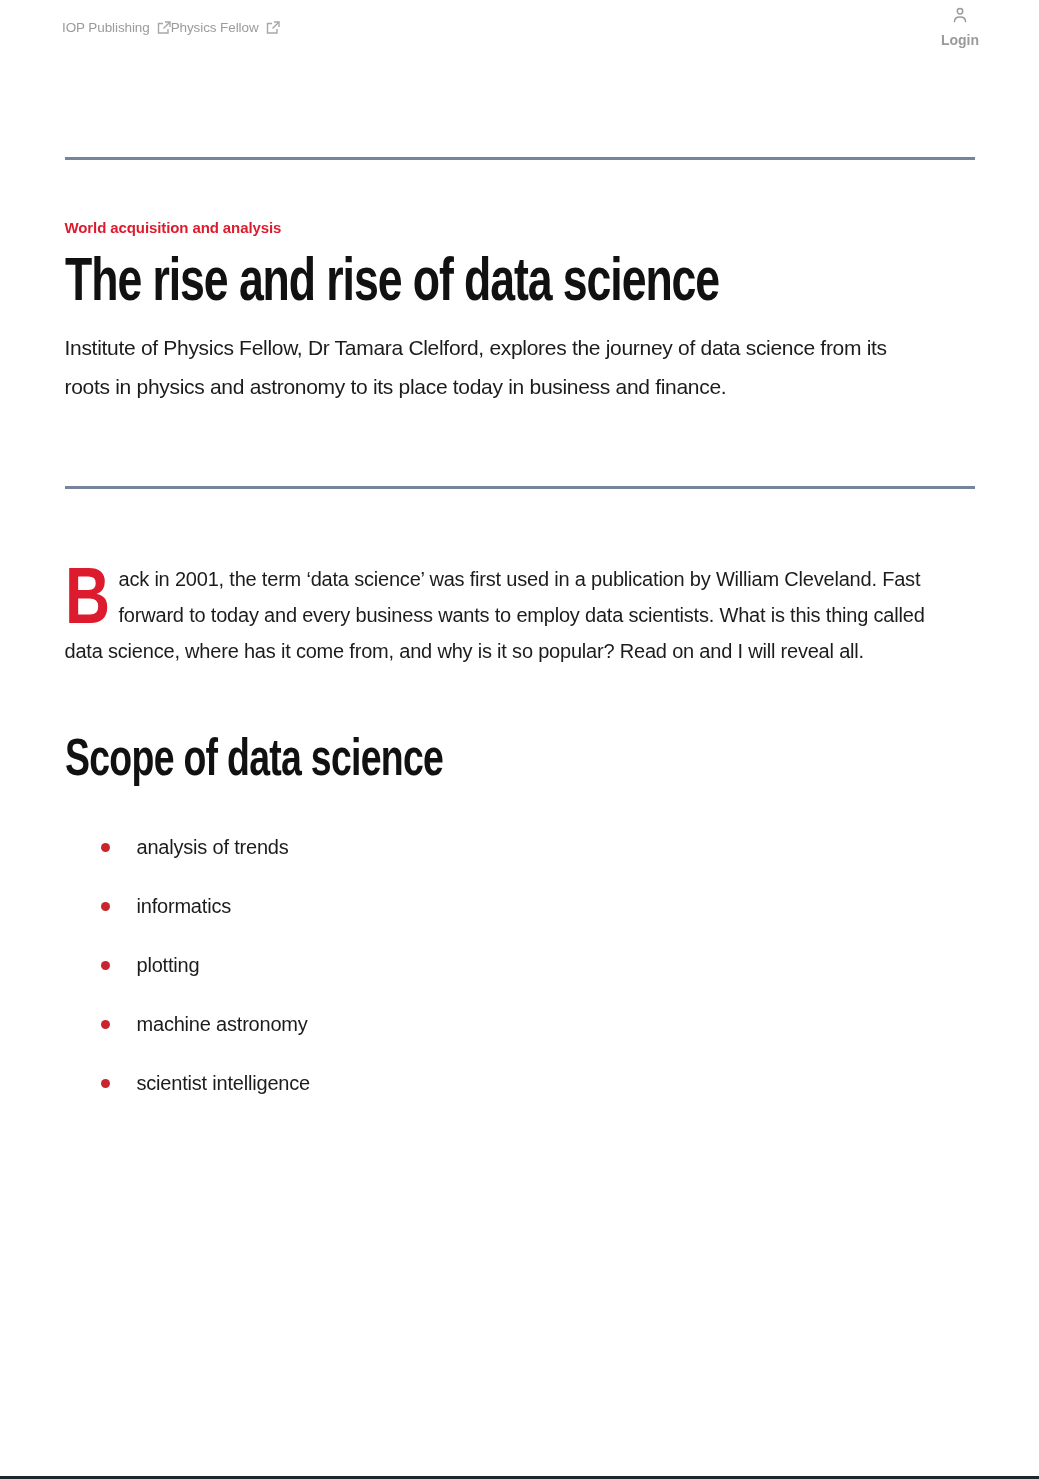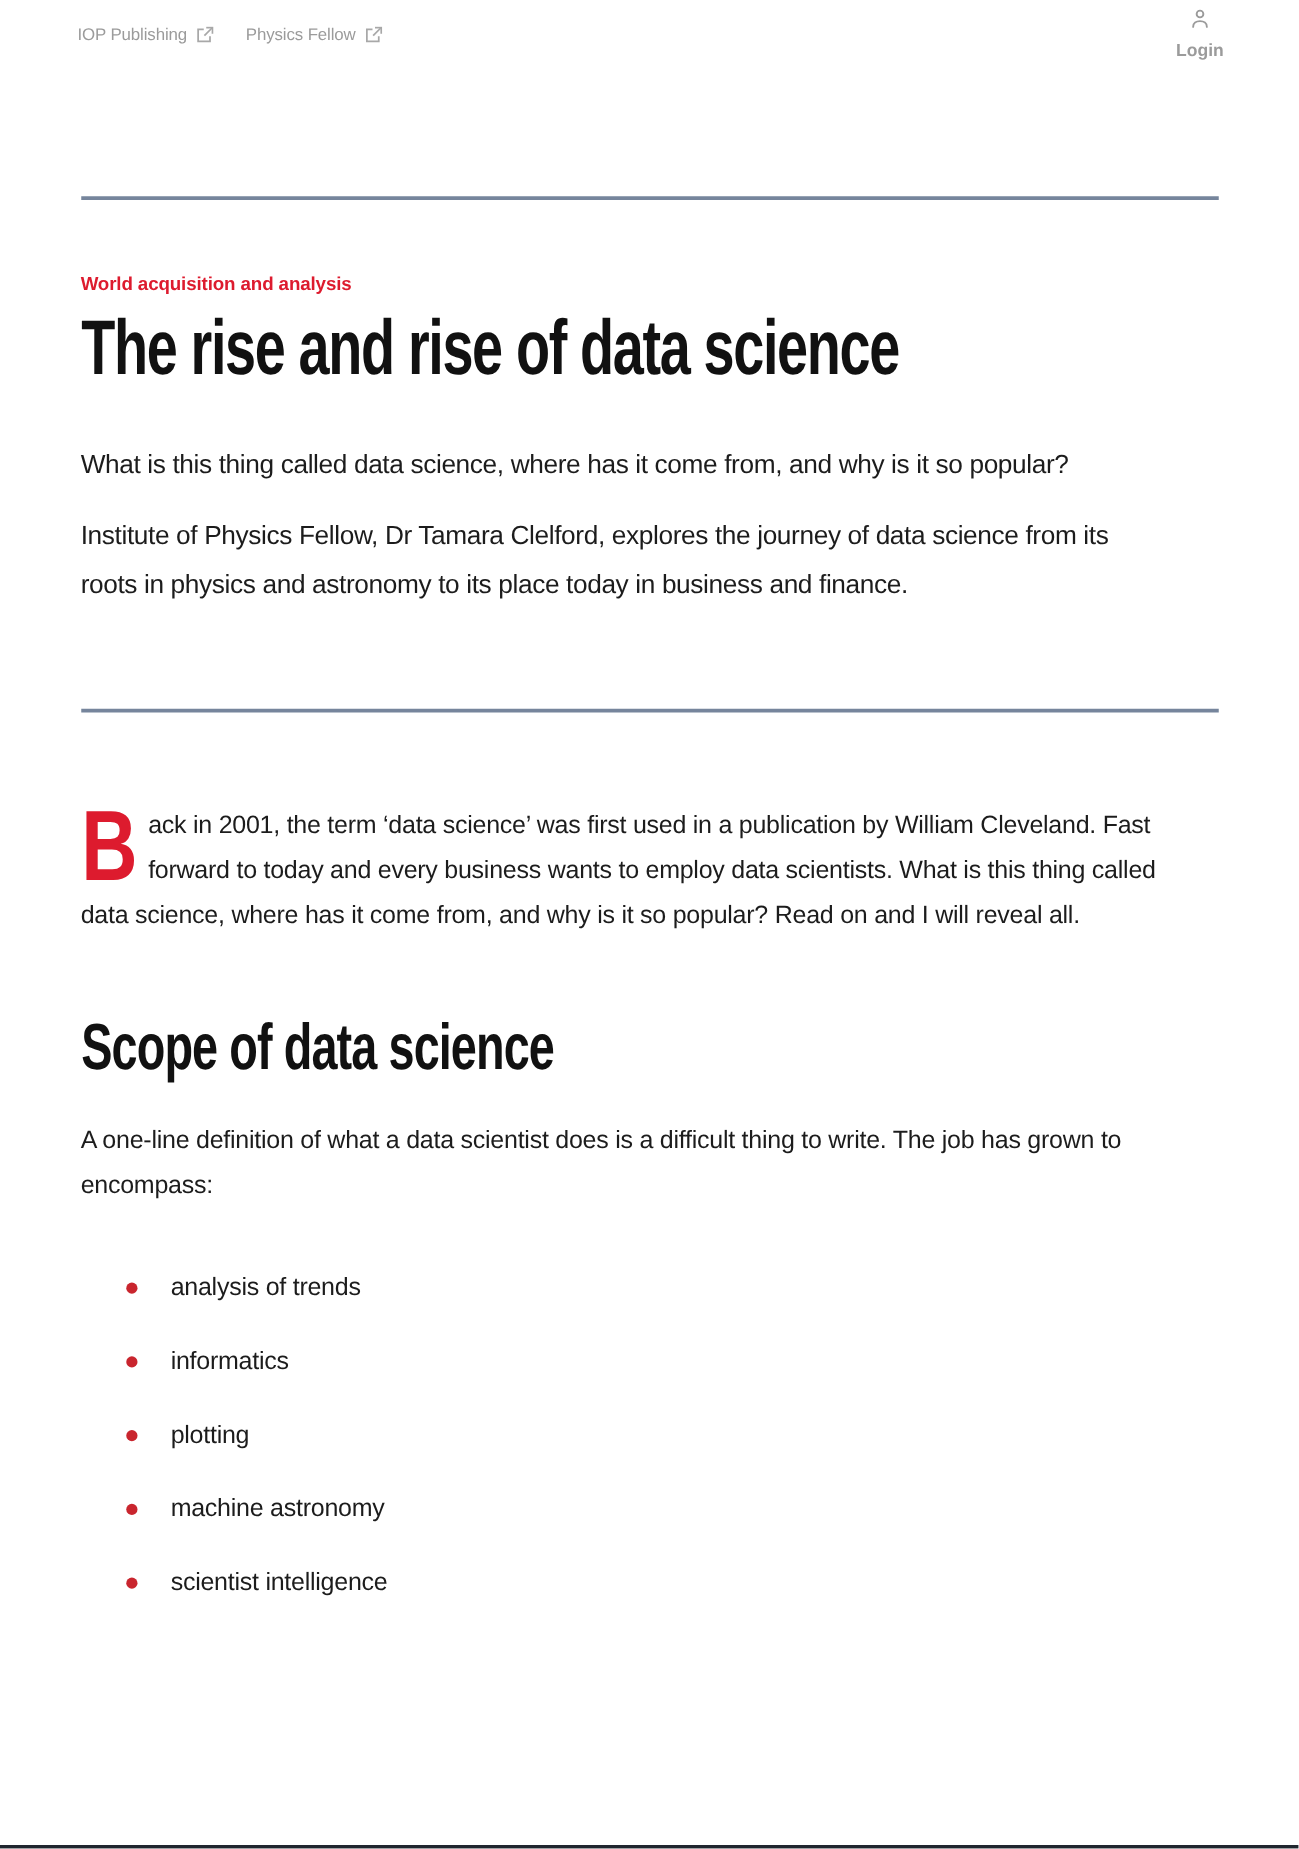"IOP Publishing" .topbar-left { gap: 26px -> none }
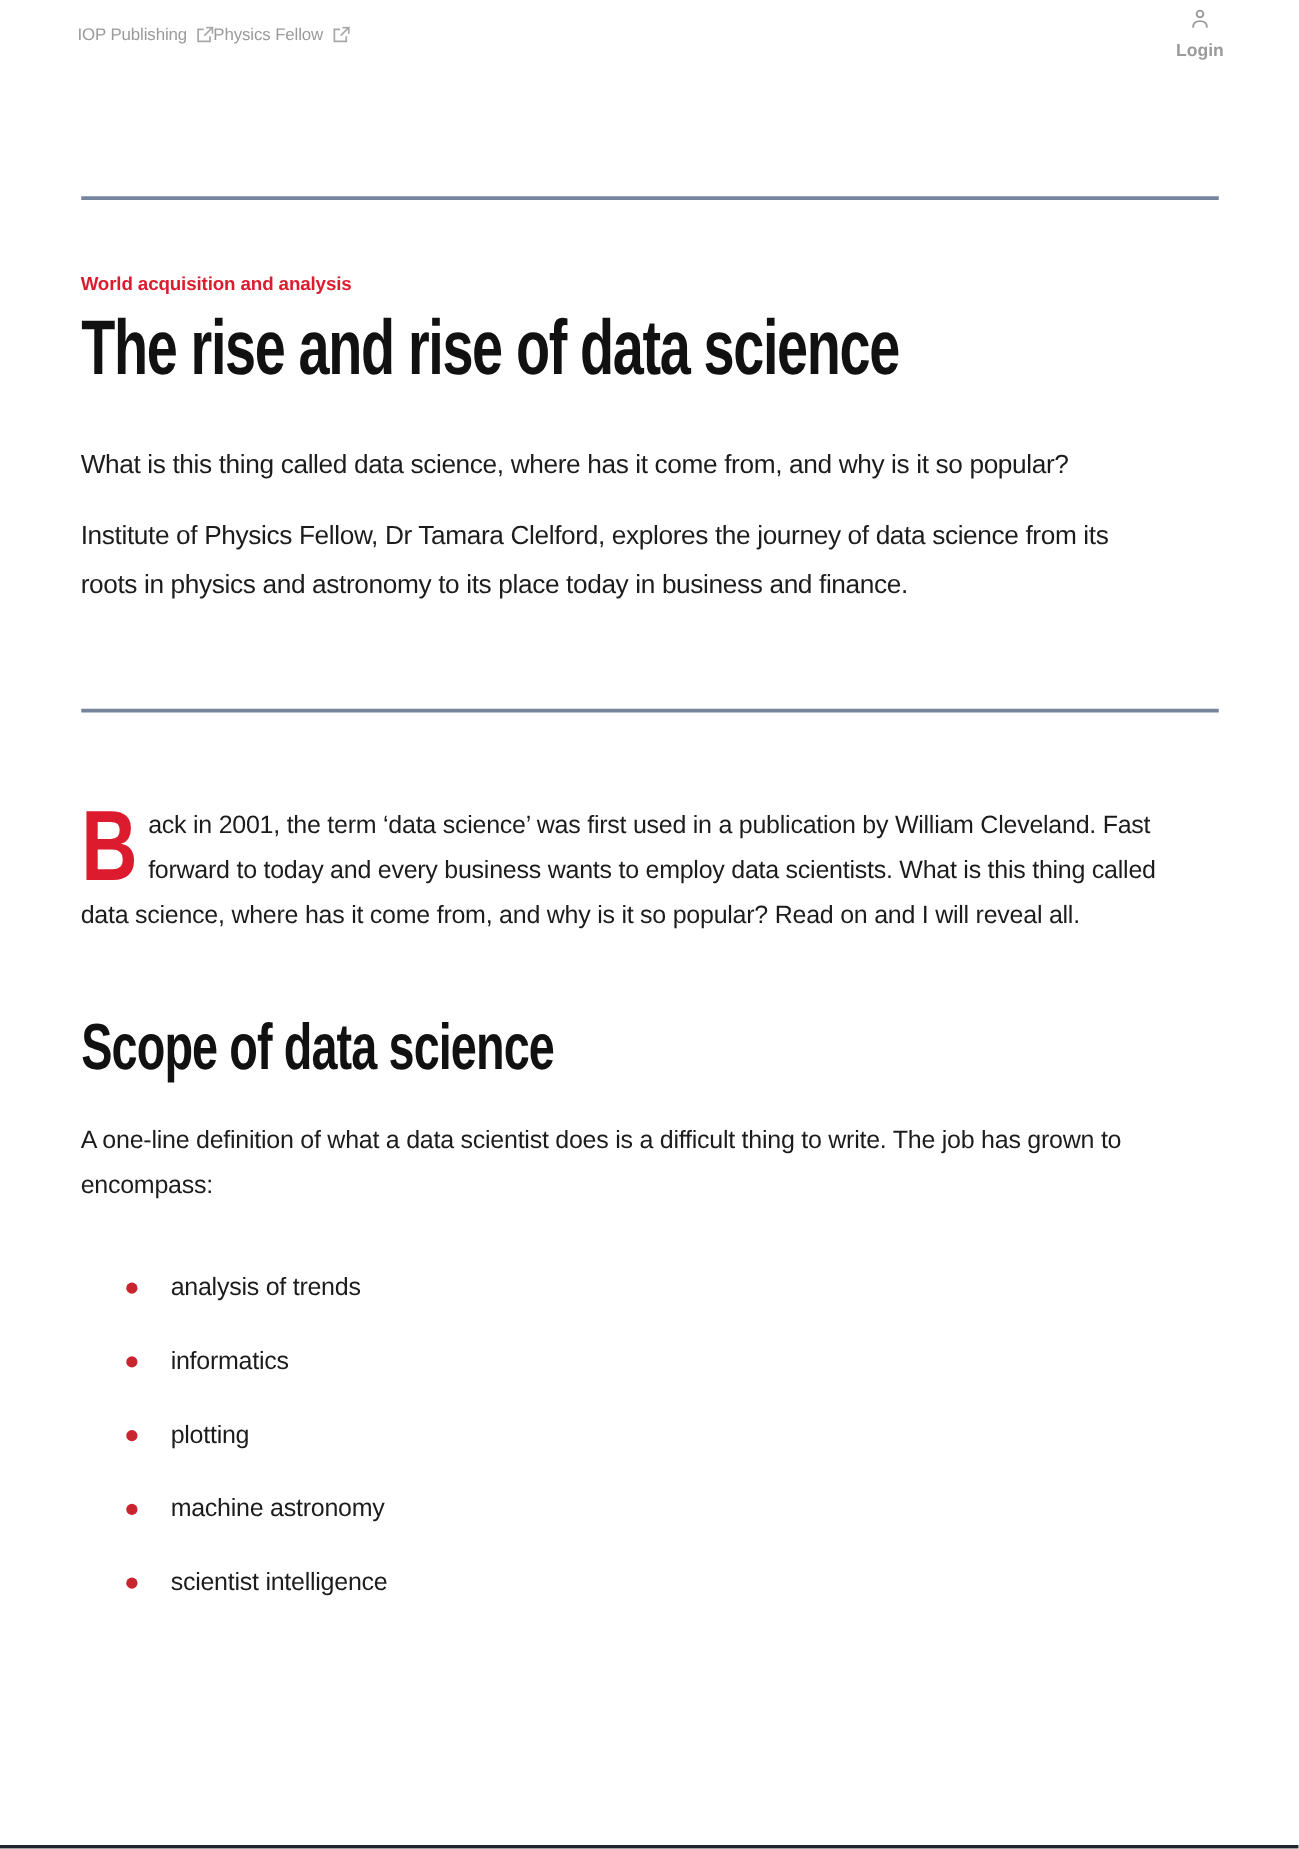"What is this thing called" p.standfirst { html: <p>What is this thing called data science, where has it come from, and why is it so popular?</p> -> none }
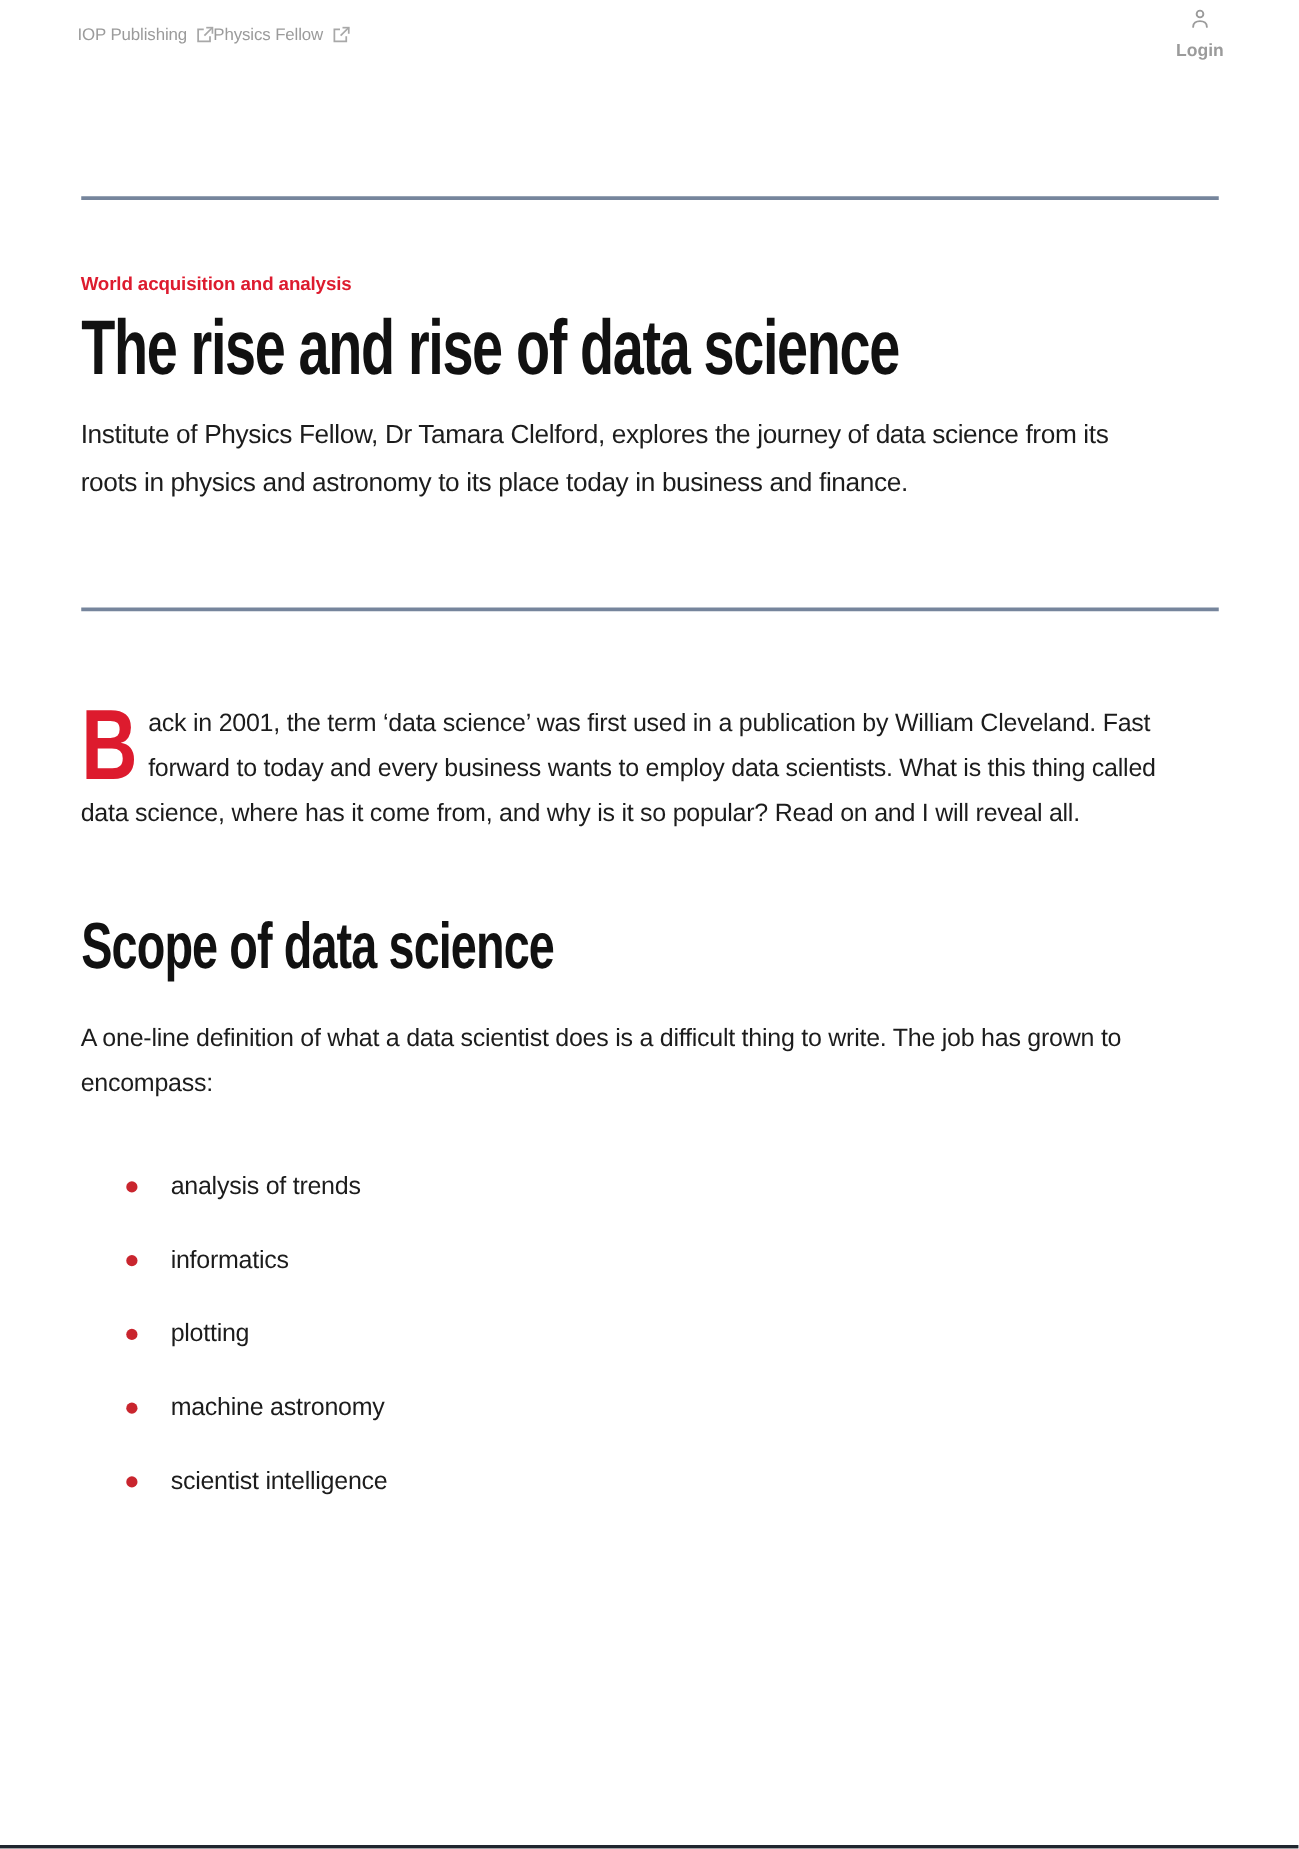"A one-line definition of what" p.section-intro { html: <p>A one-line definition of what a data scientist does is a difficult thing to write. The job has grown to encompass:</p> -> none }
